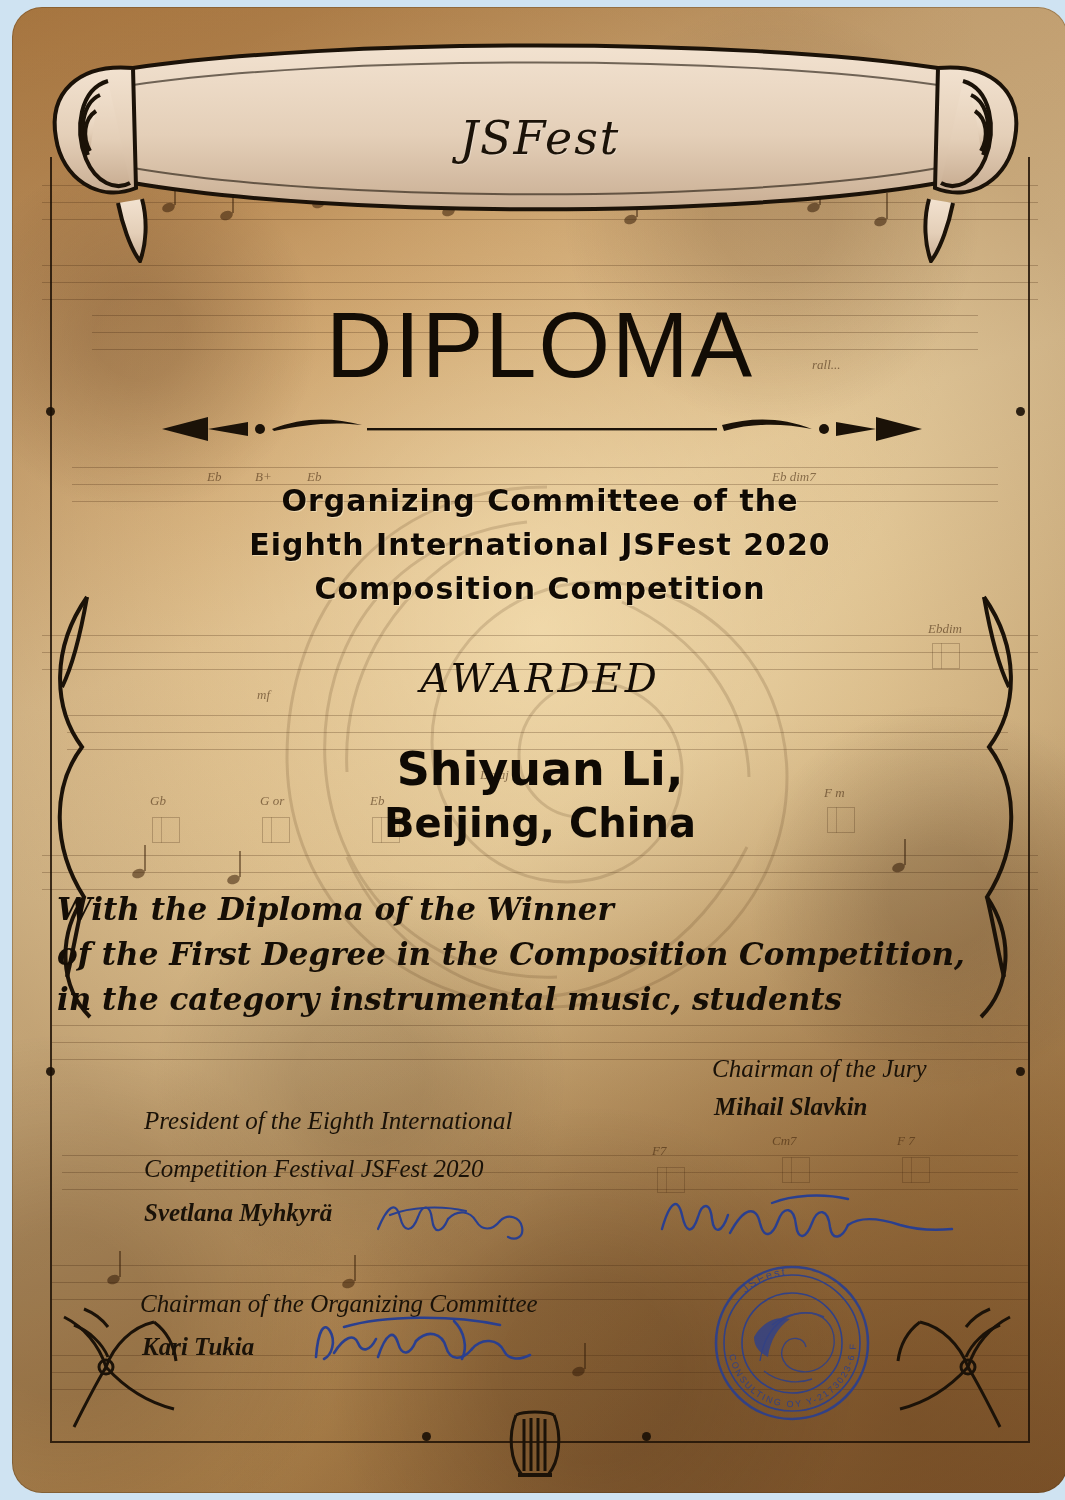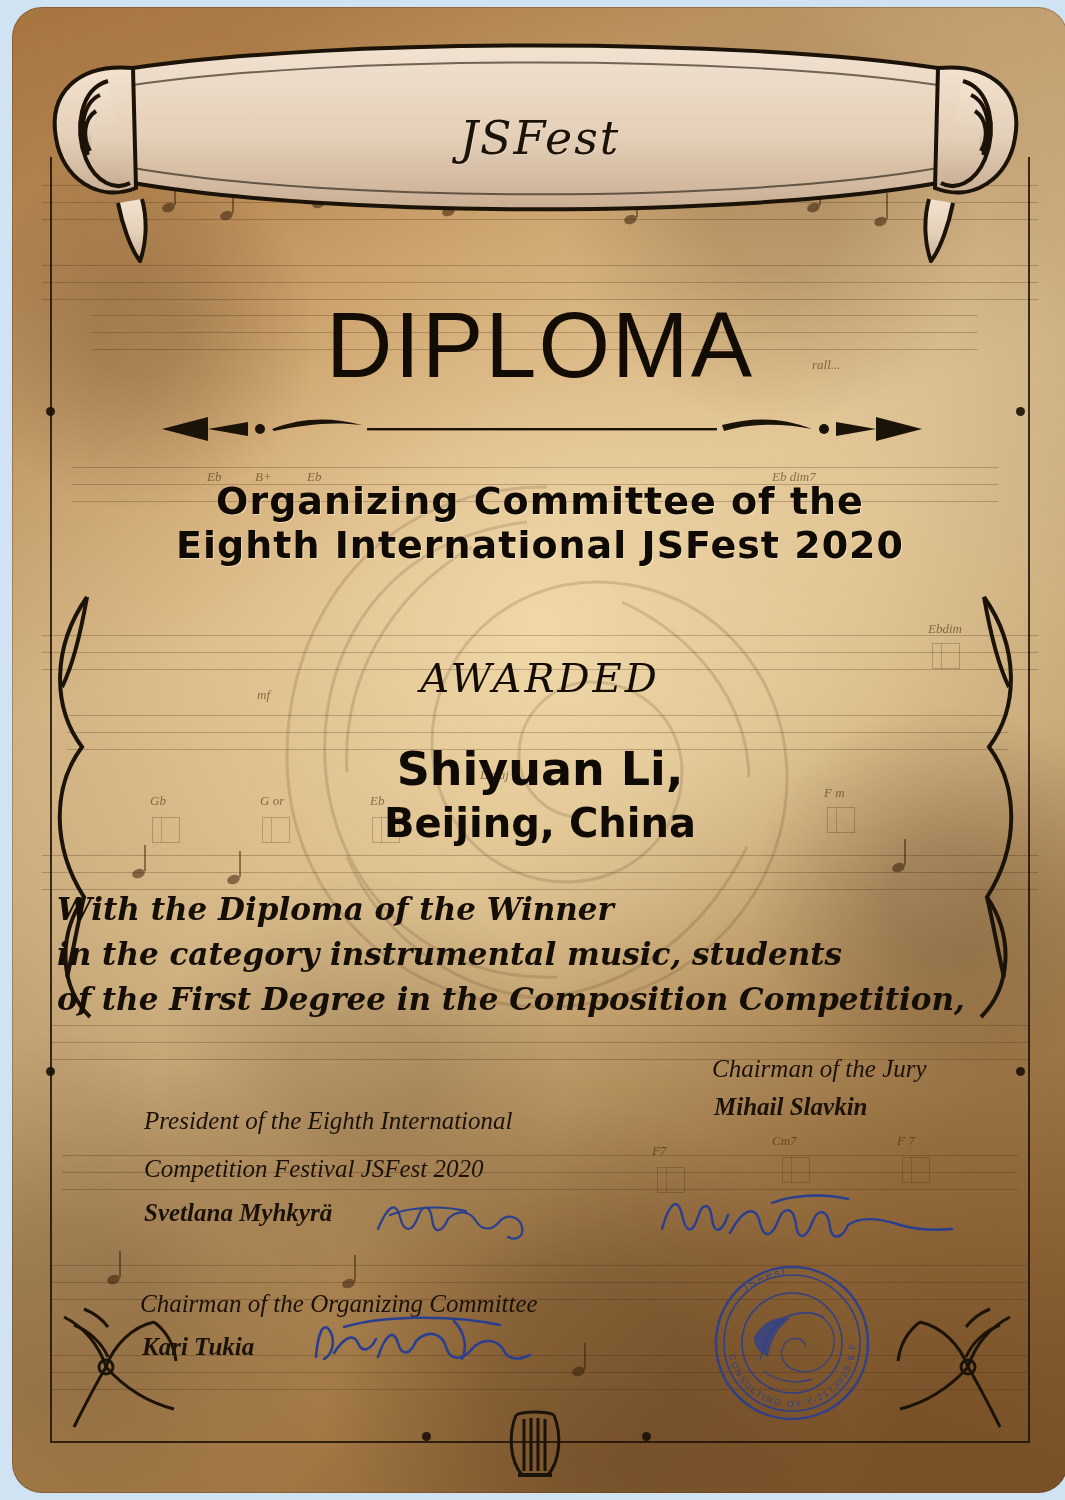"Organizing Committee of the" #org-lines { font-size: 38px -> 30px }
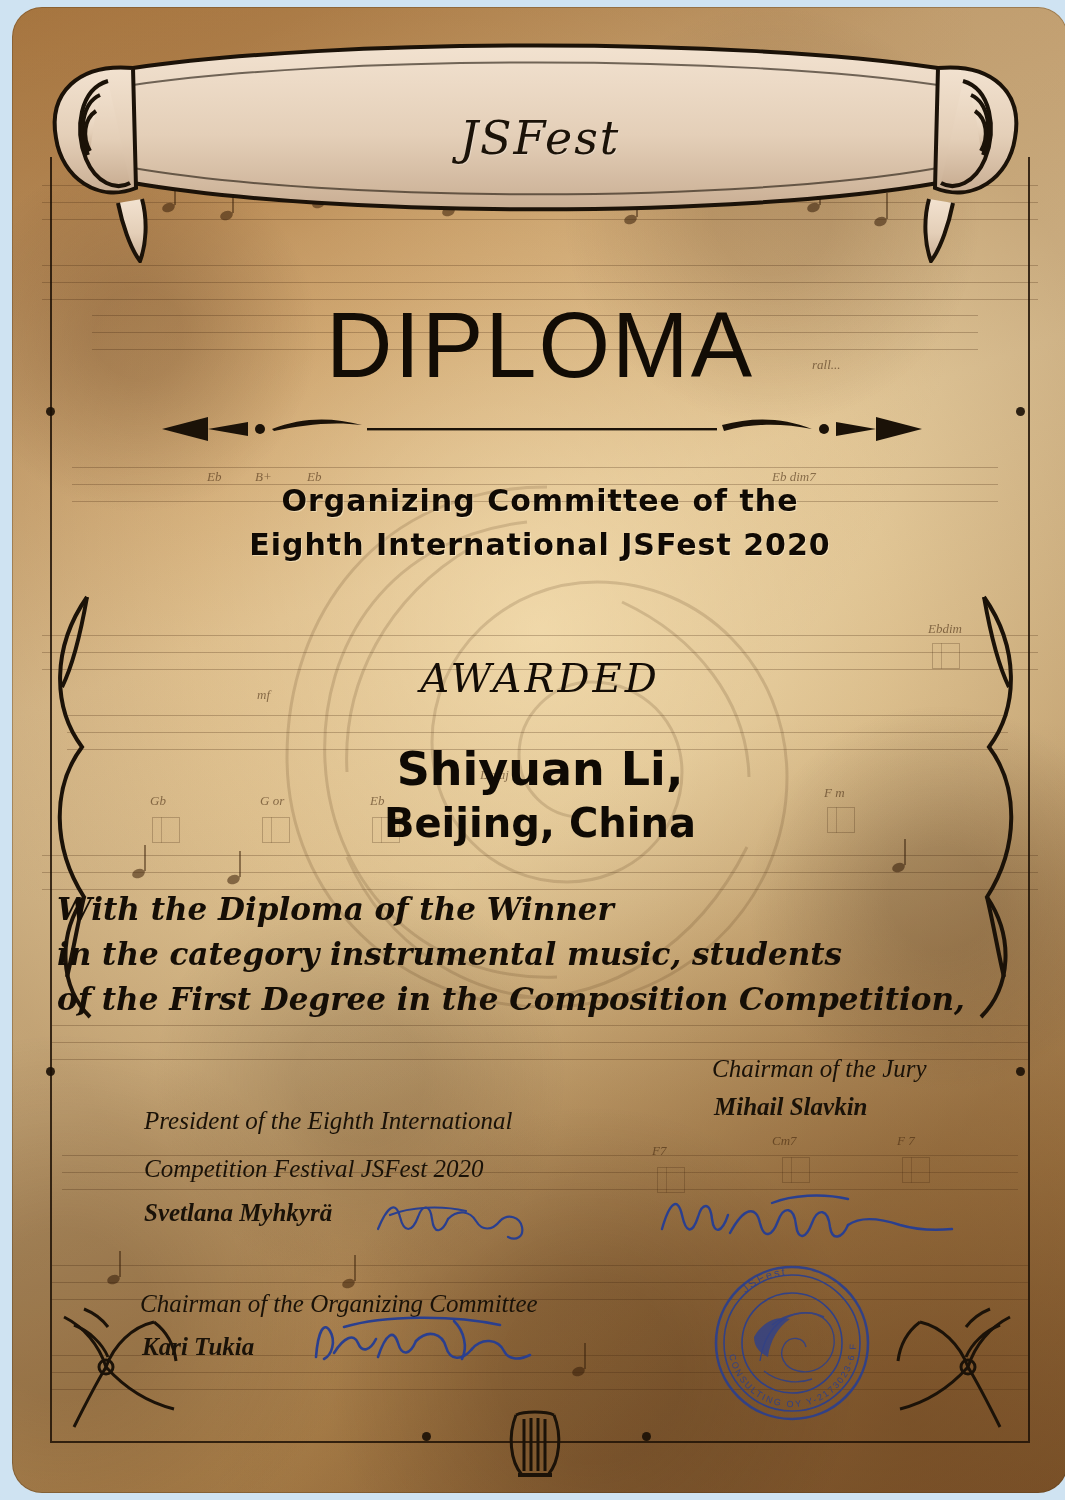"Composition Competition" div { html: none -> <div>Composition Competition</div> }
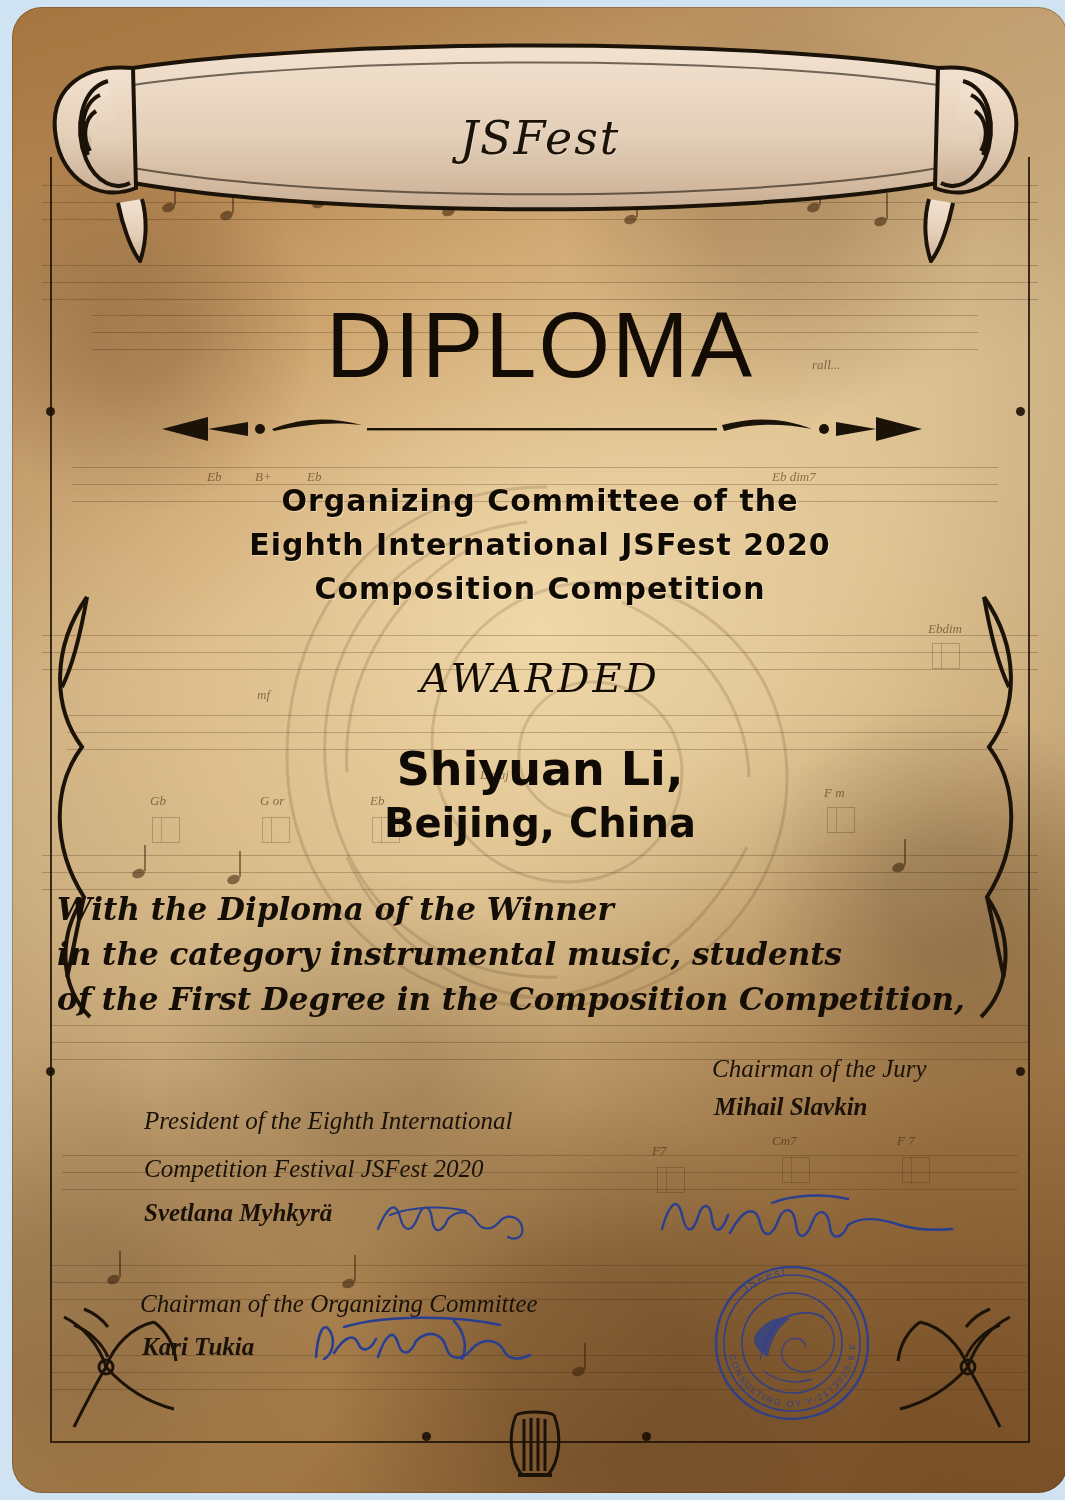"in the category instrumental music," div { order: before "of the First Degree in" -> after "of the First Degree in" }
